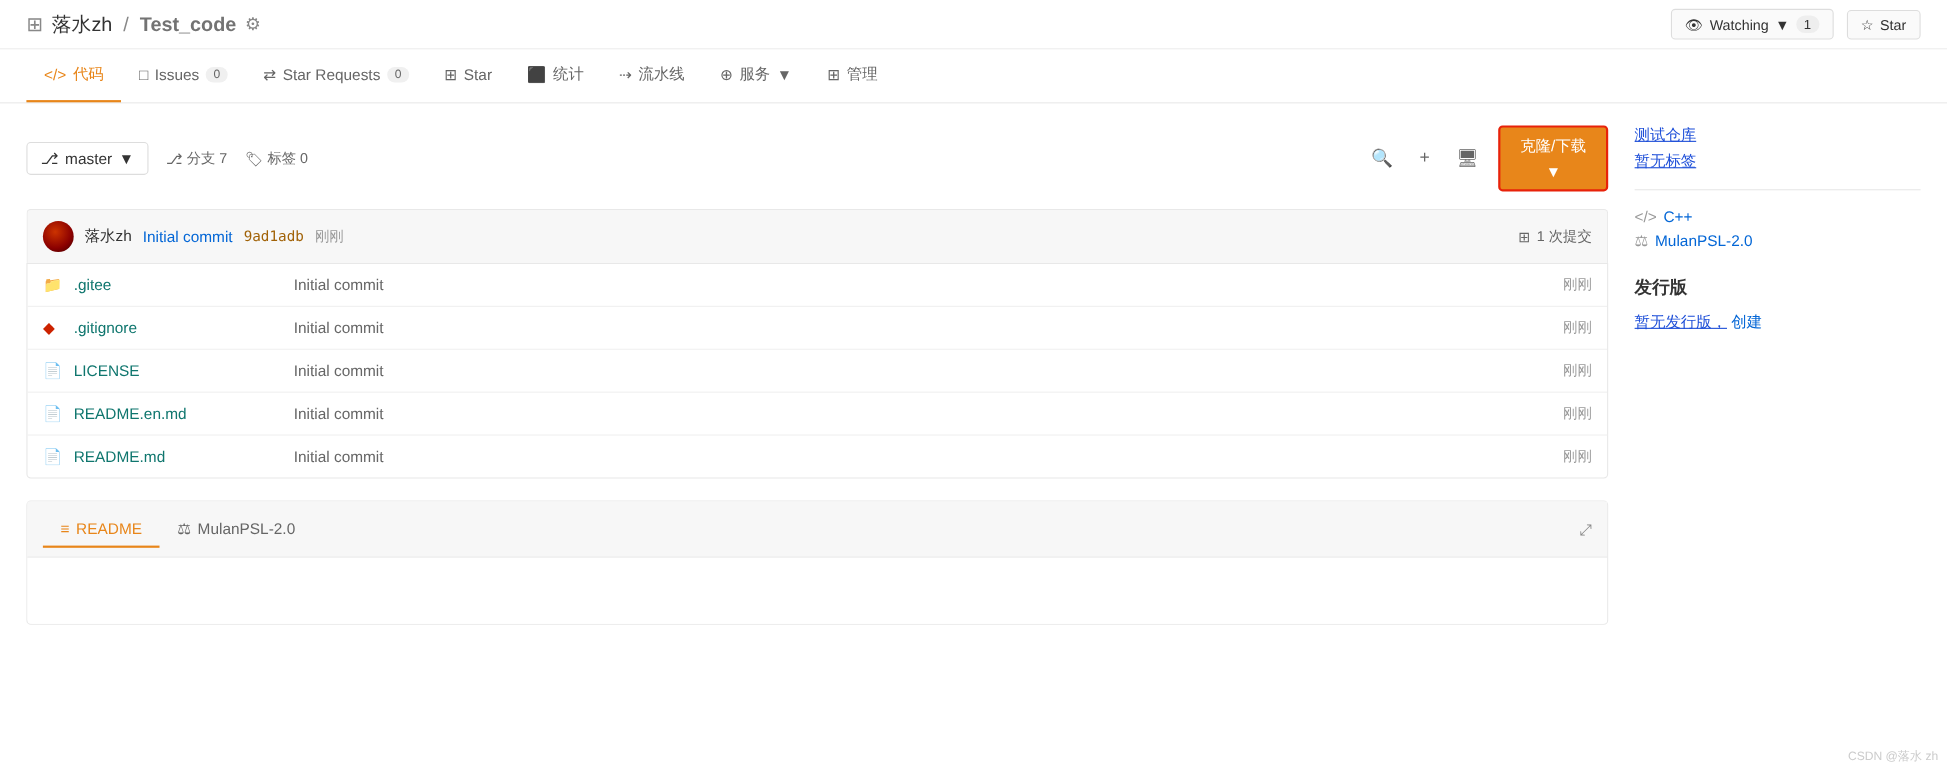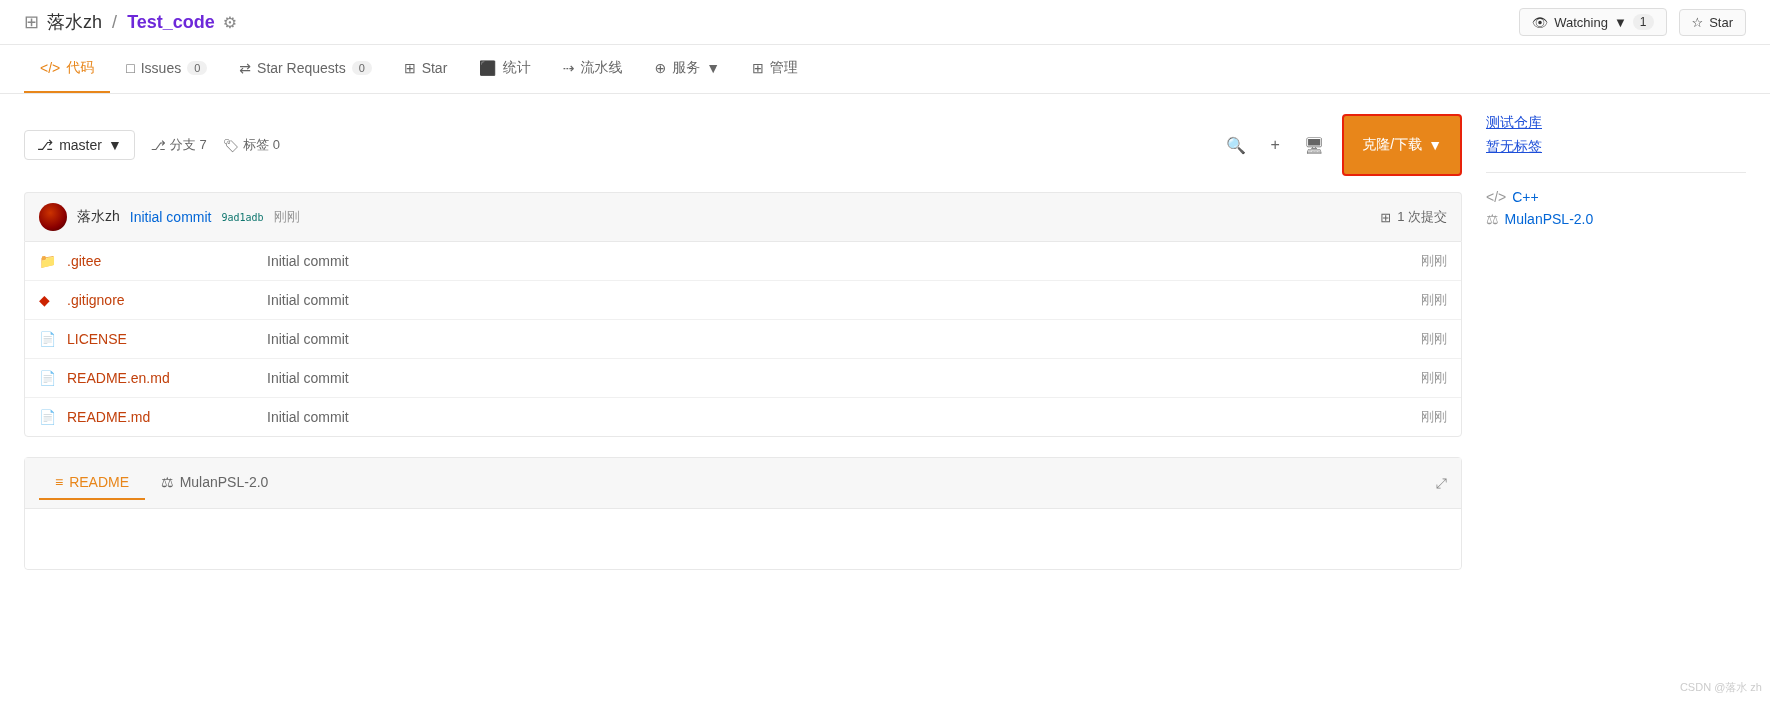"Test_code" .repo-name { color: #6d28d9 -> #737373 }
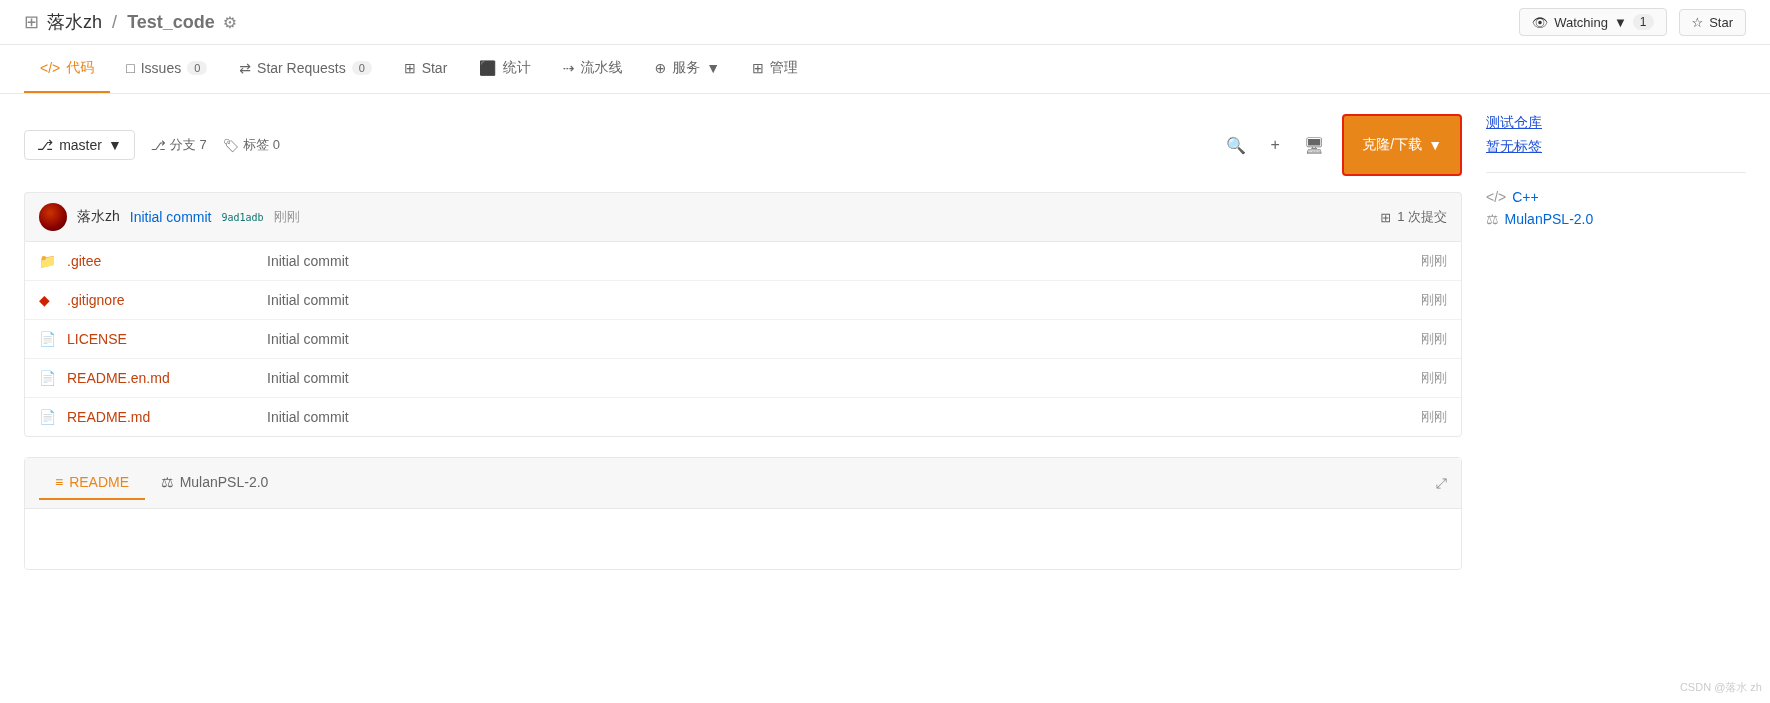"克隆/下载" .clone-btn { flex-direction: none -> column; padding: 20px 18px -> 8px 18px }
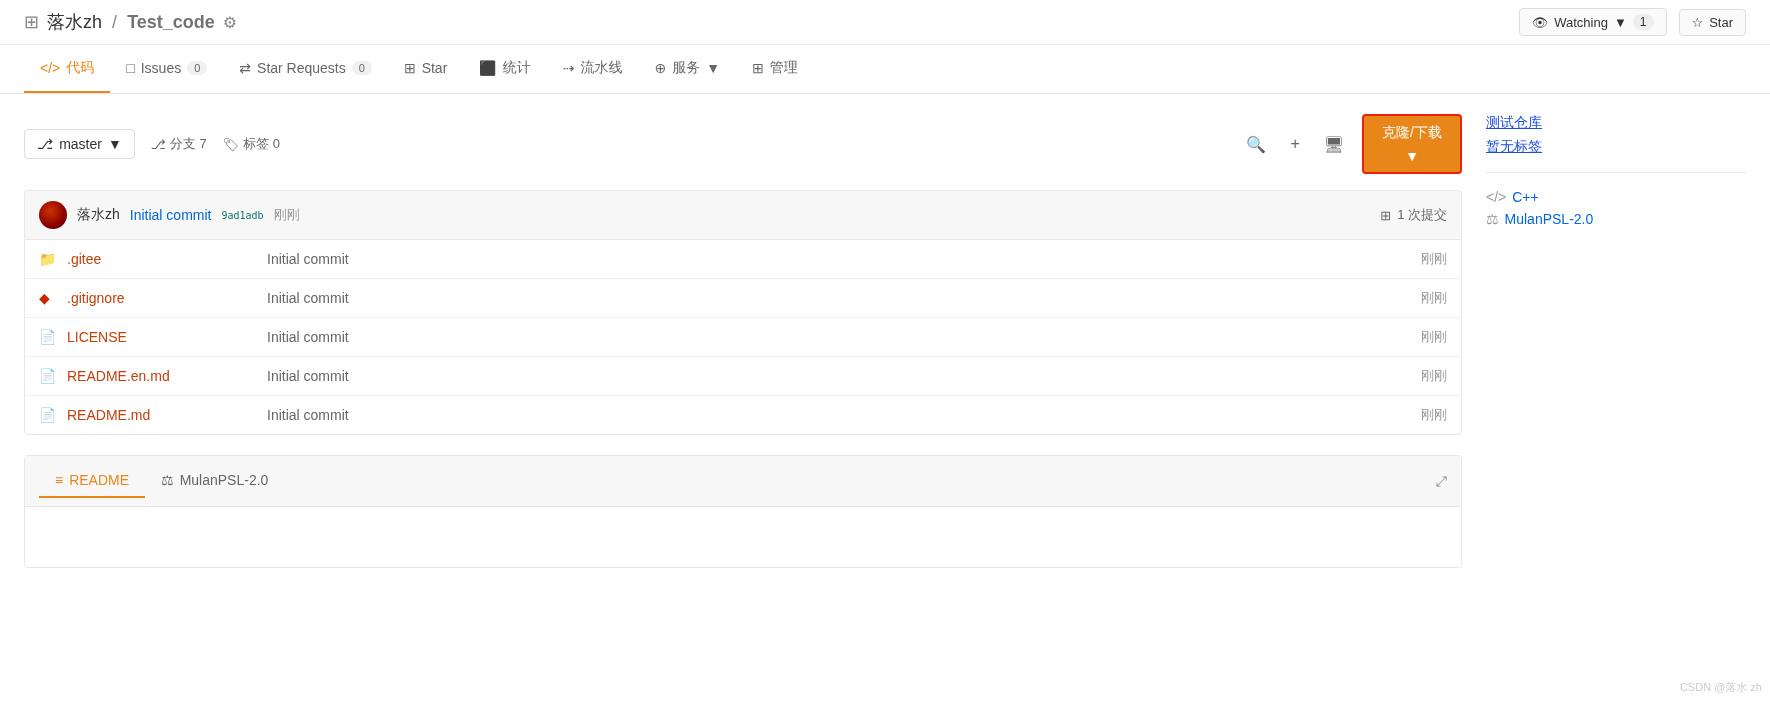"9ad1adb" .commit-hash { color: #0f766e -> #a16207; font-size: 10px -> 13px }
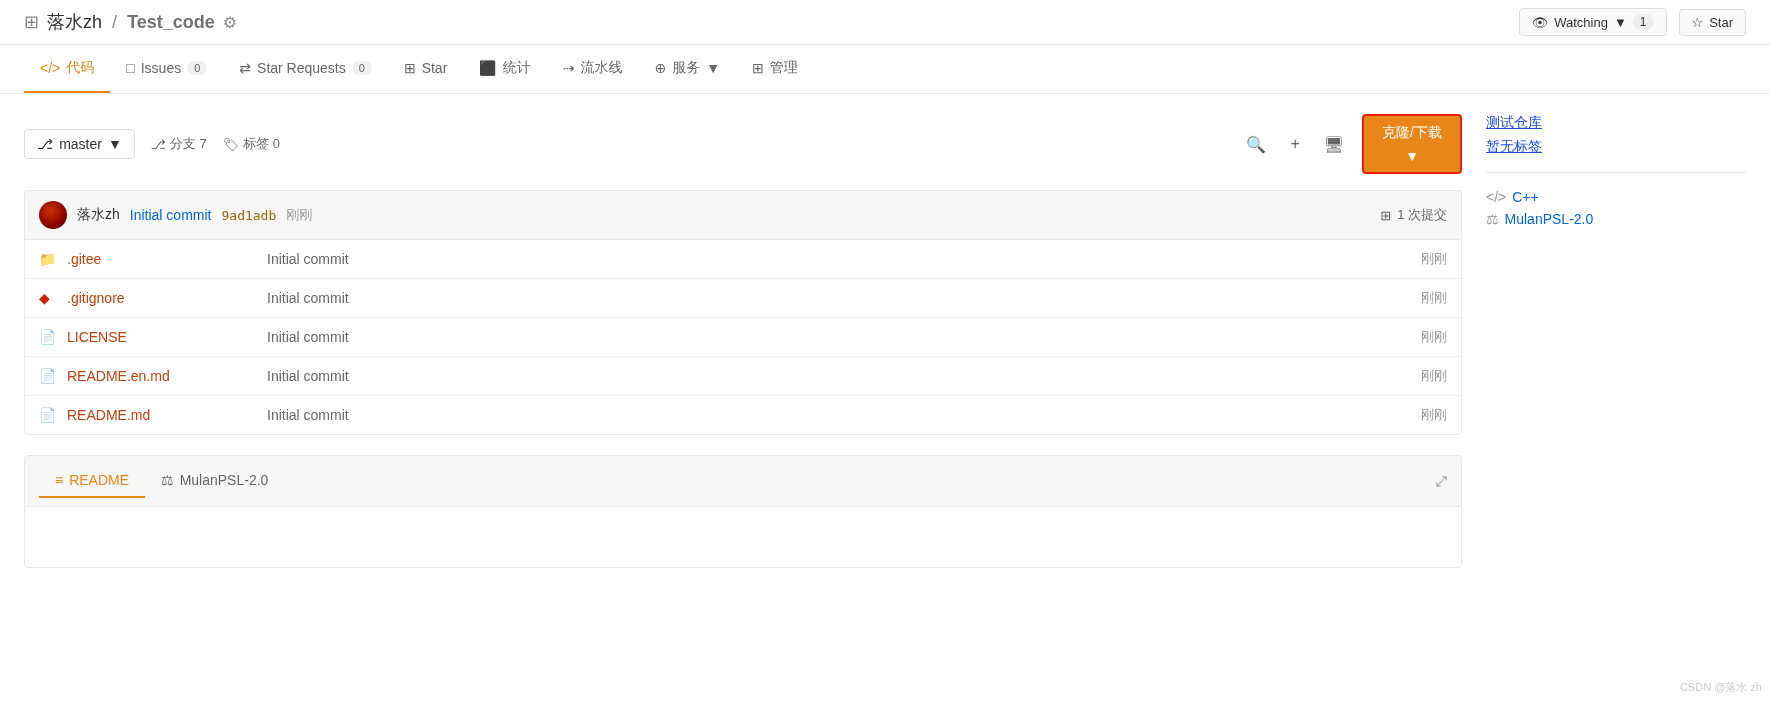".gitee" .file-name { color: #c2410c -> #0f766e }
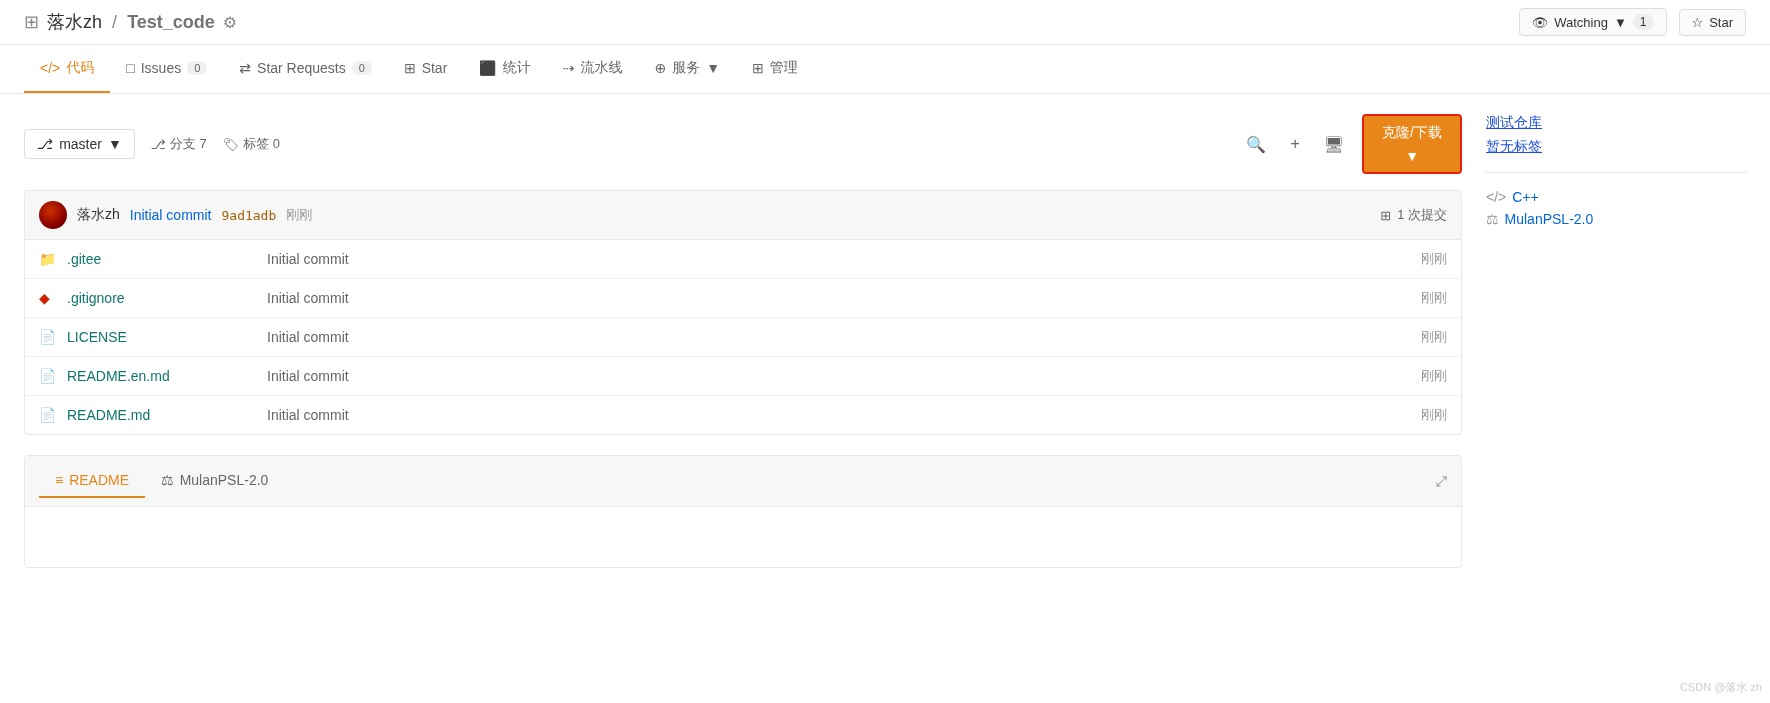"发行版" div.sidebar-section { html: none -> <div> <div>发行版</div> <div> <span>暂无发行版，</span> <a>创建</a> </div> </div> }
